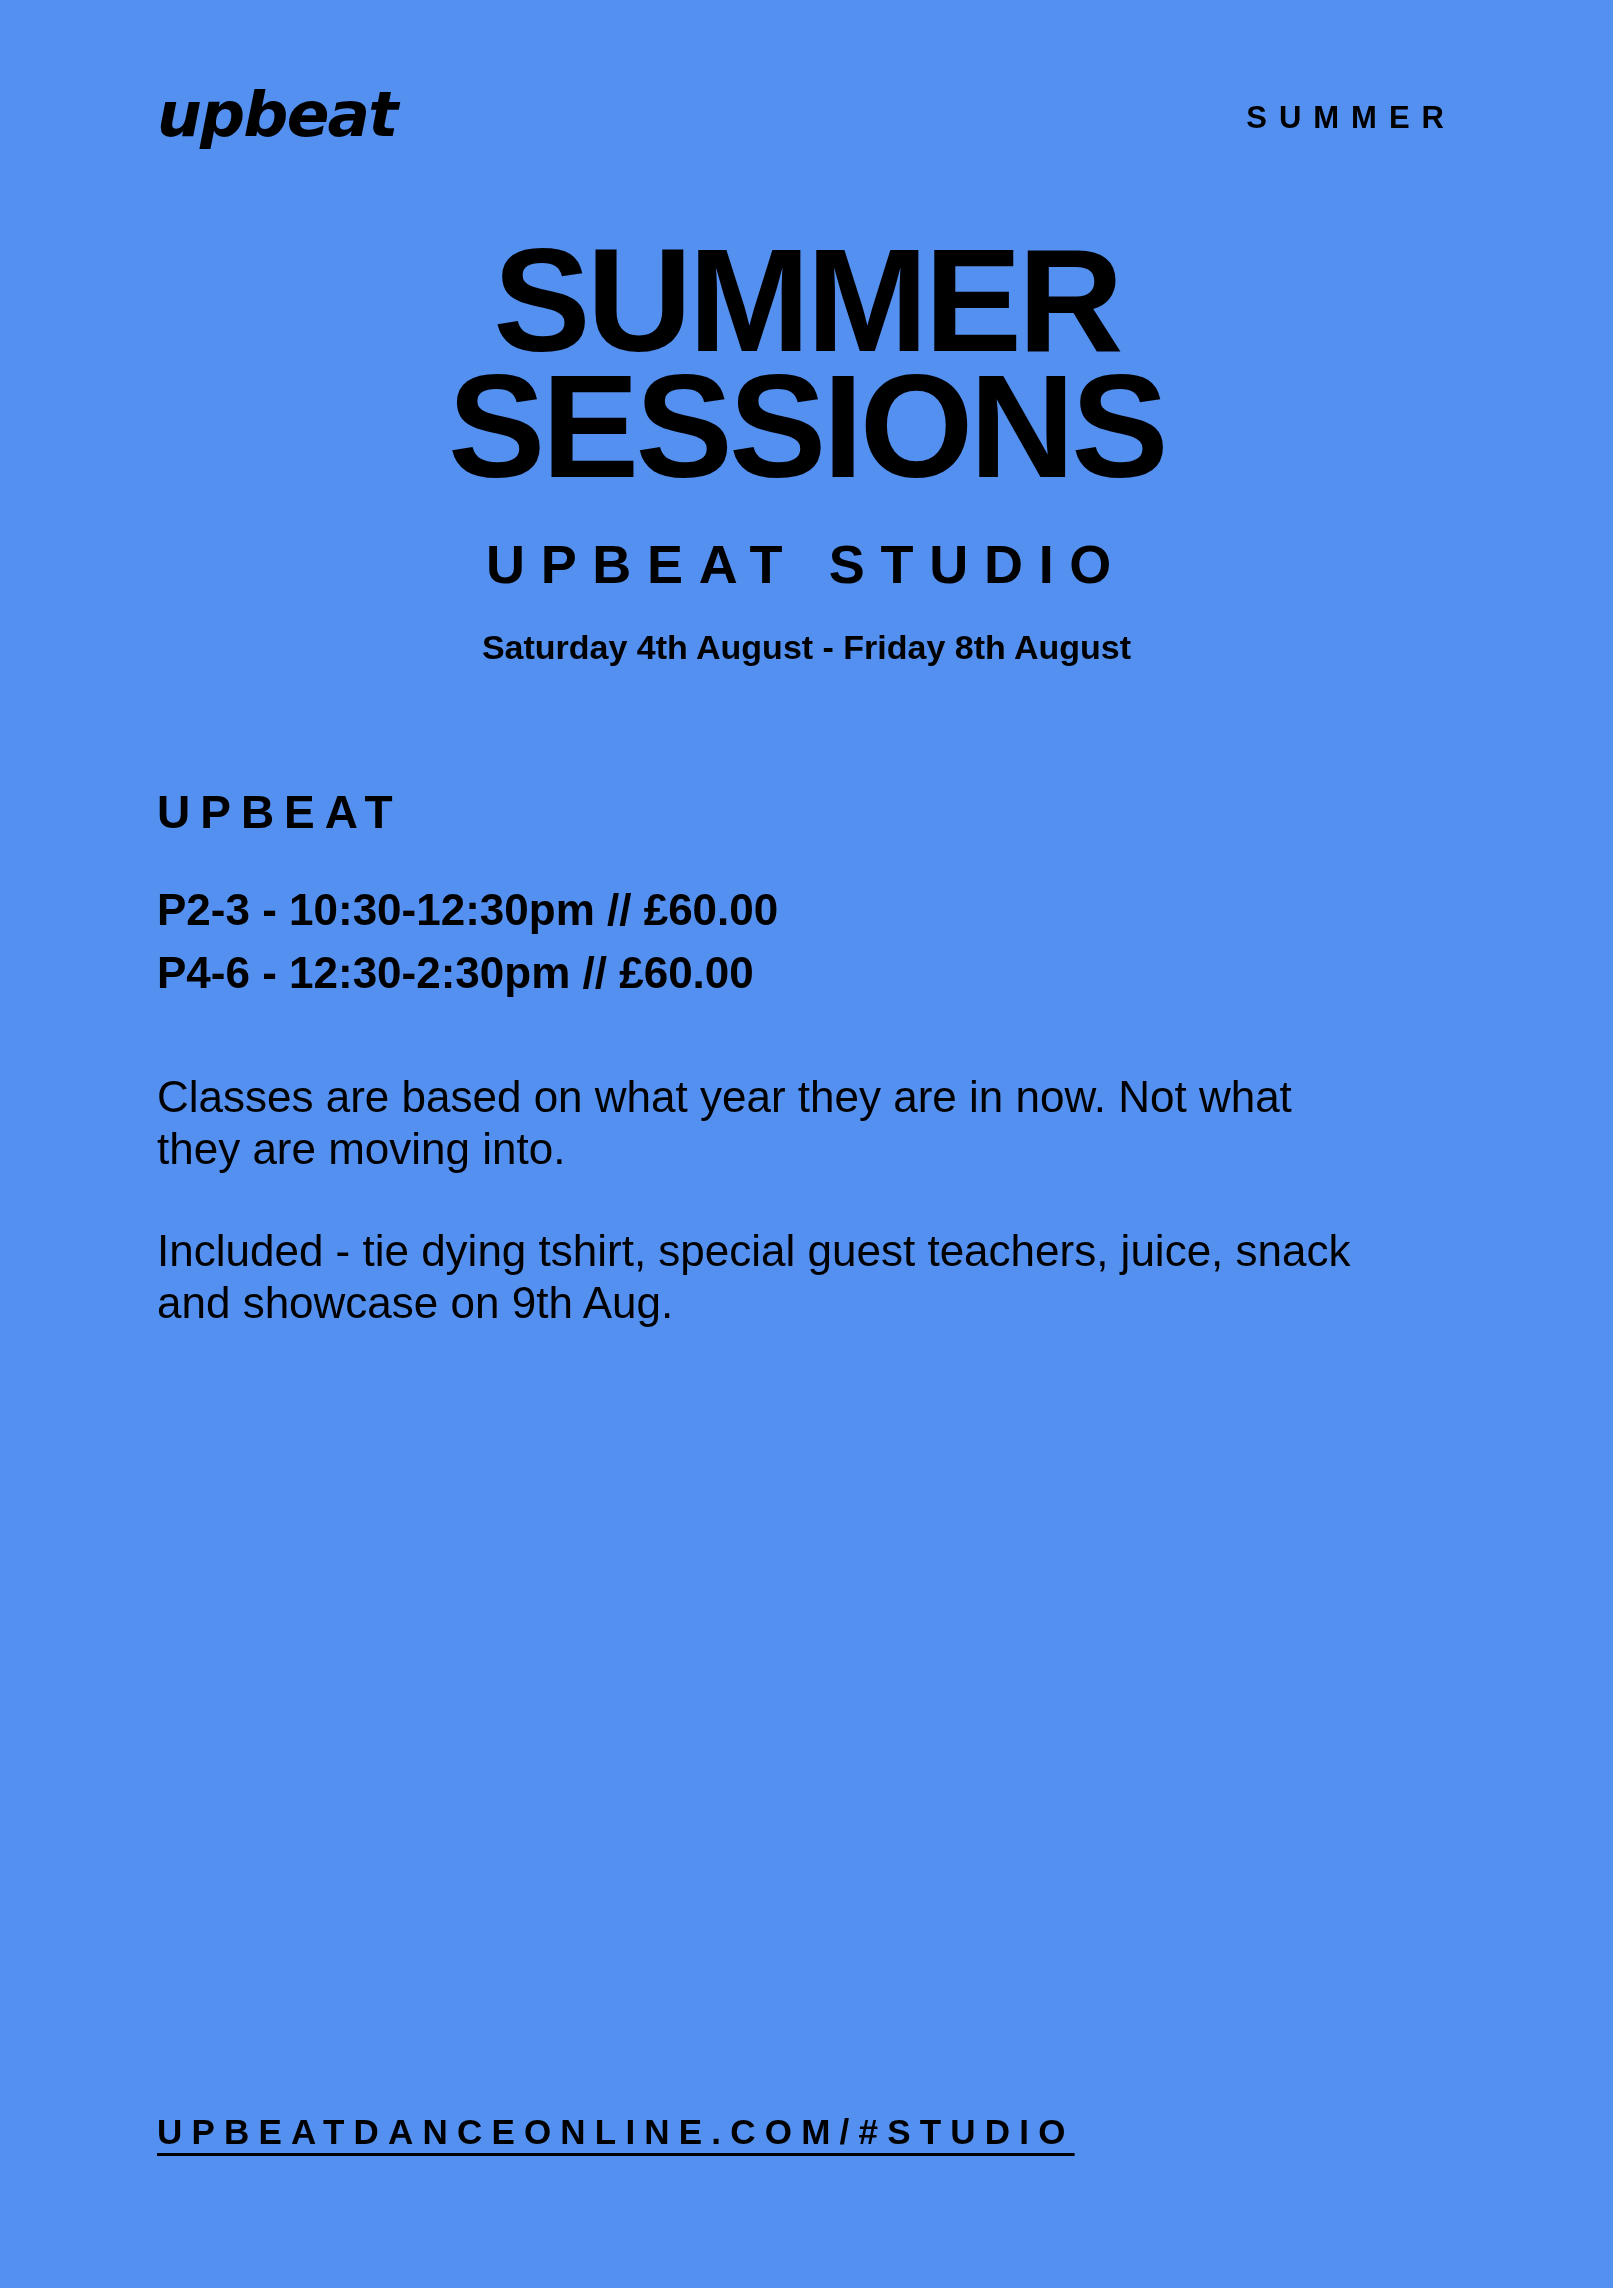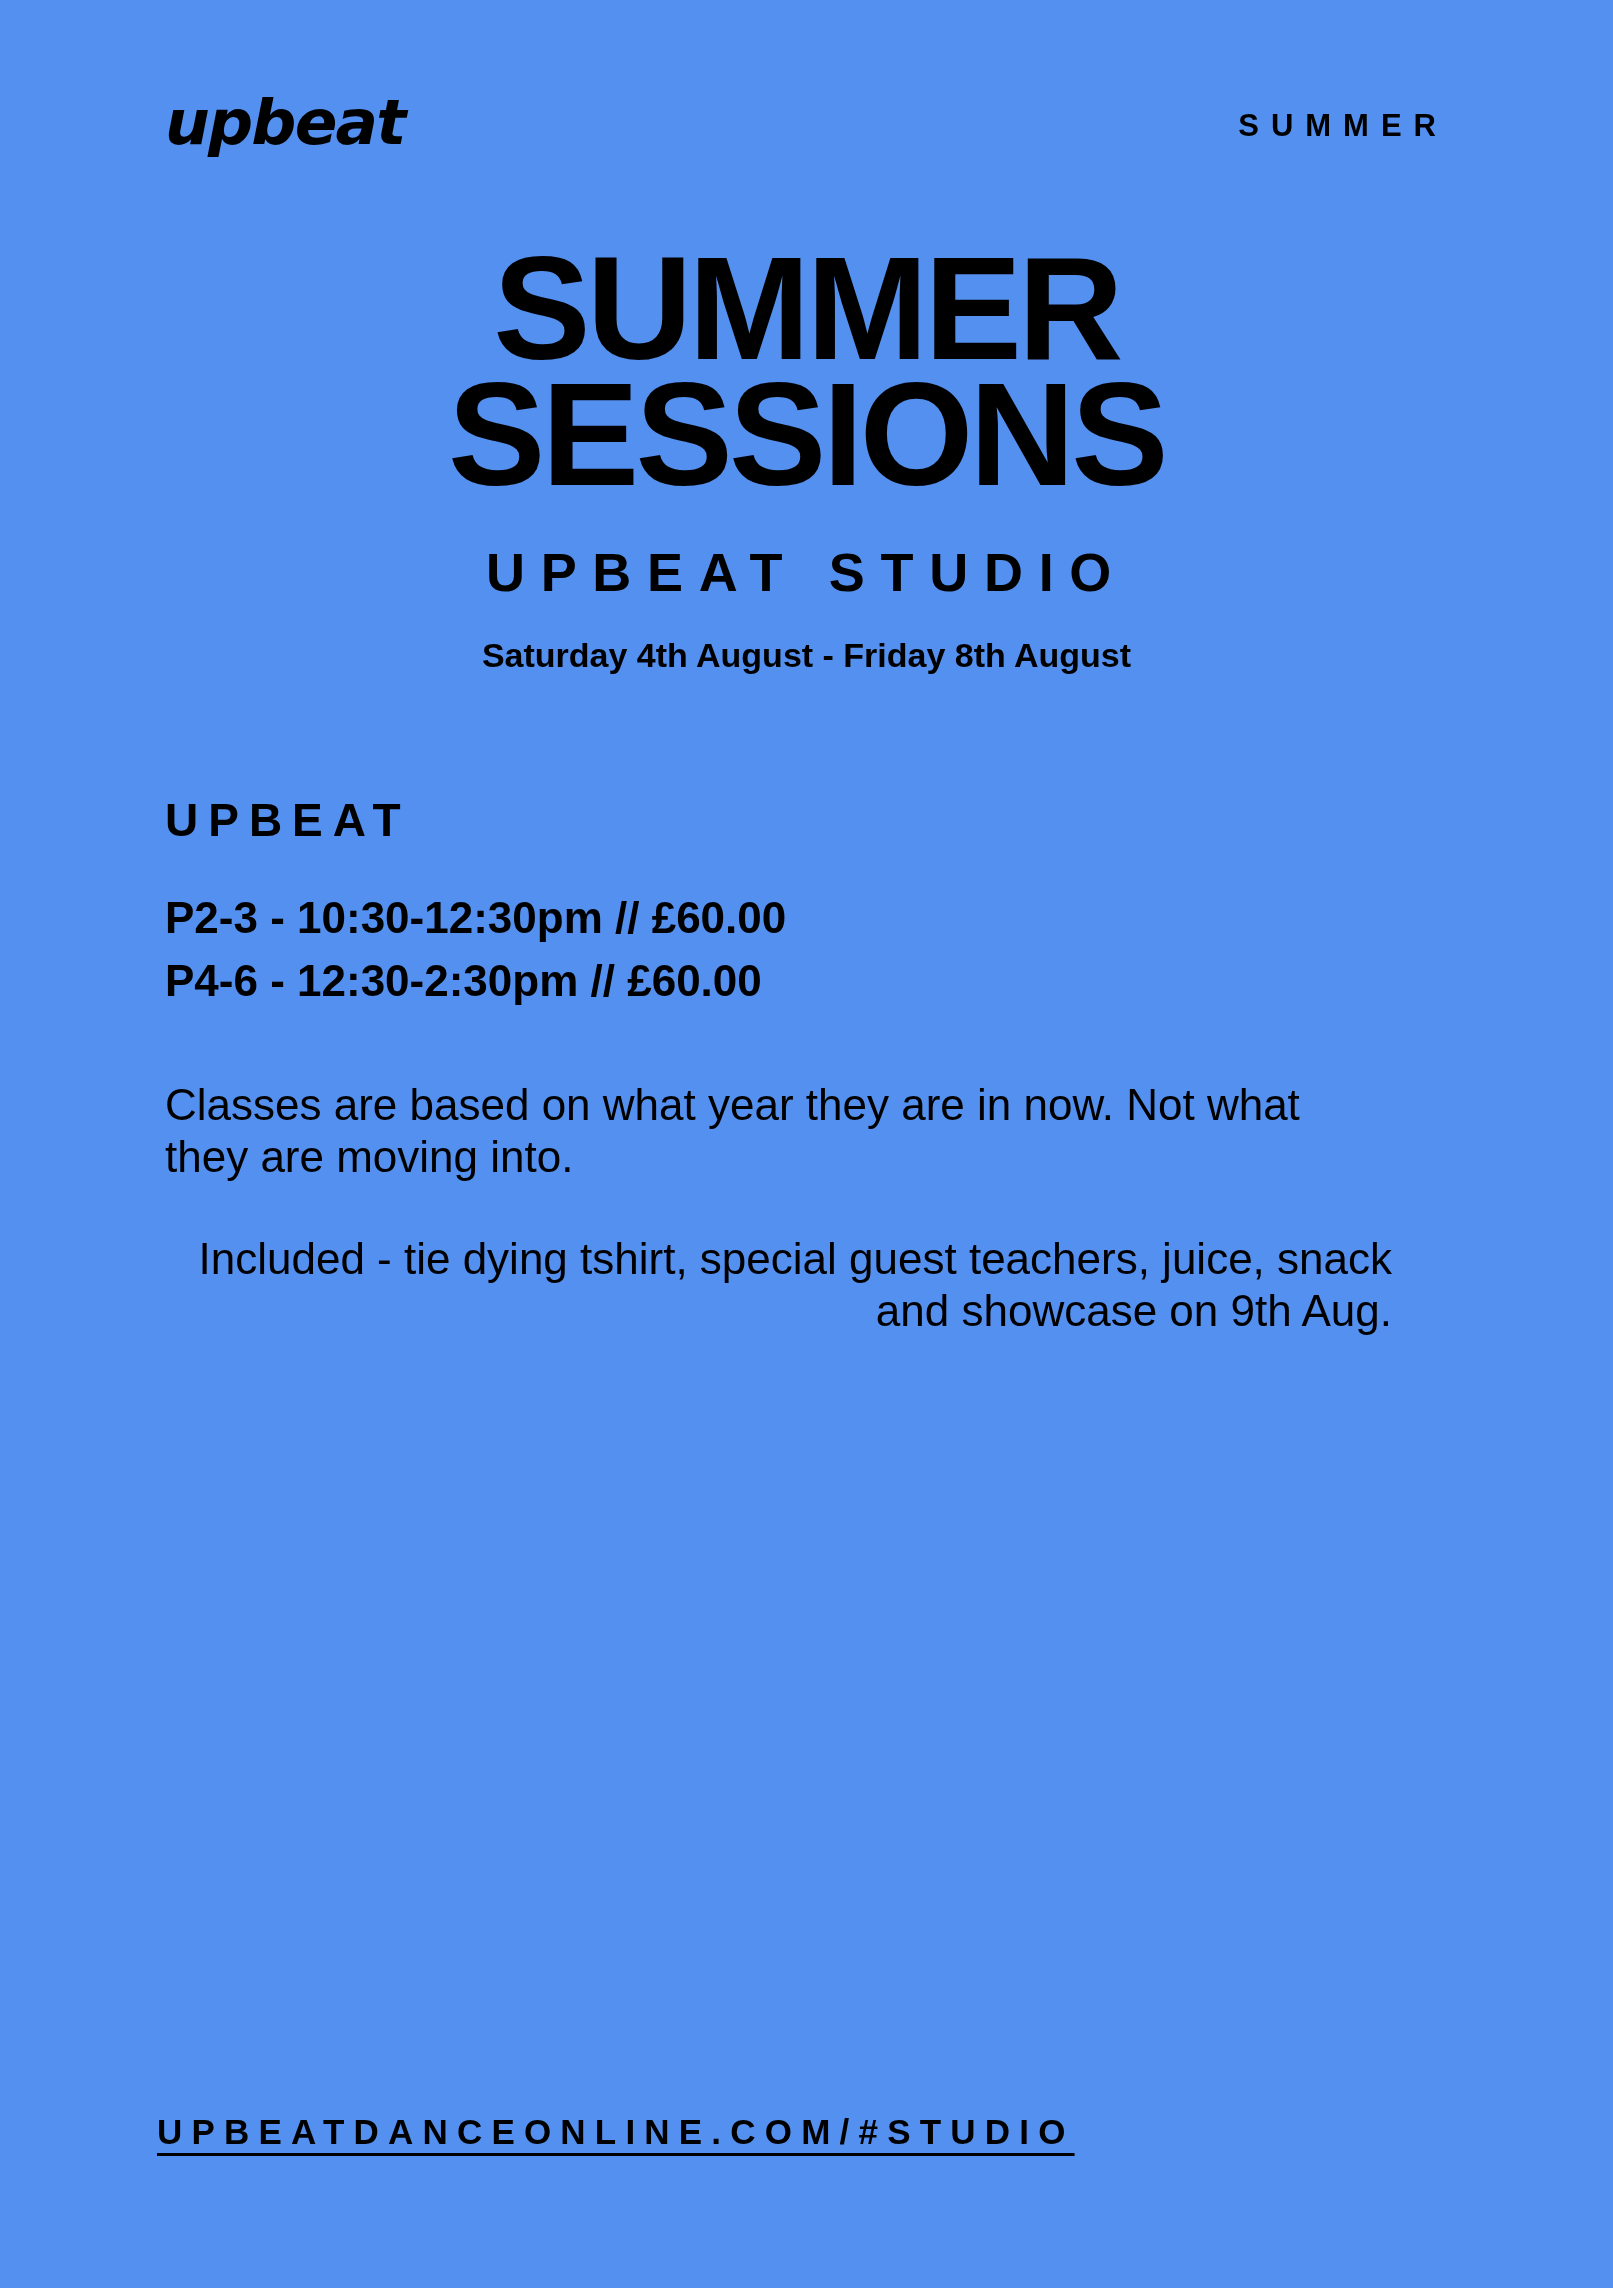"upbeat" .poster { padding: 8px -> 0 }
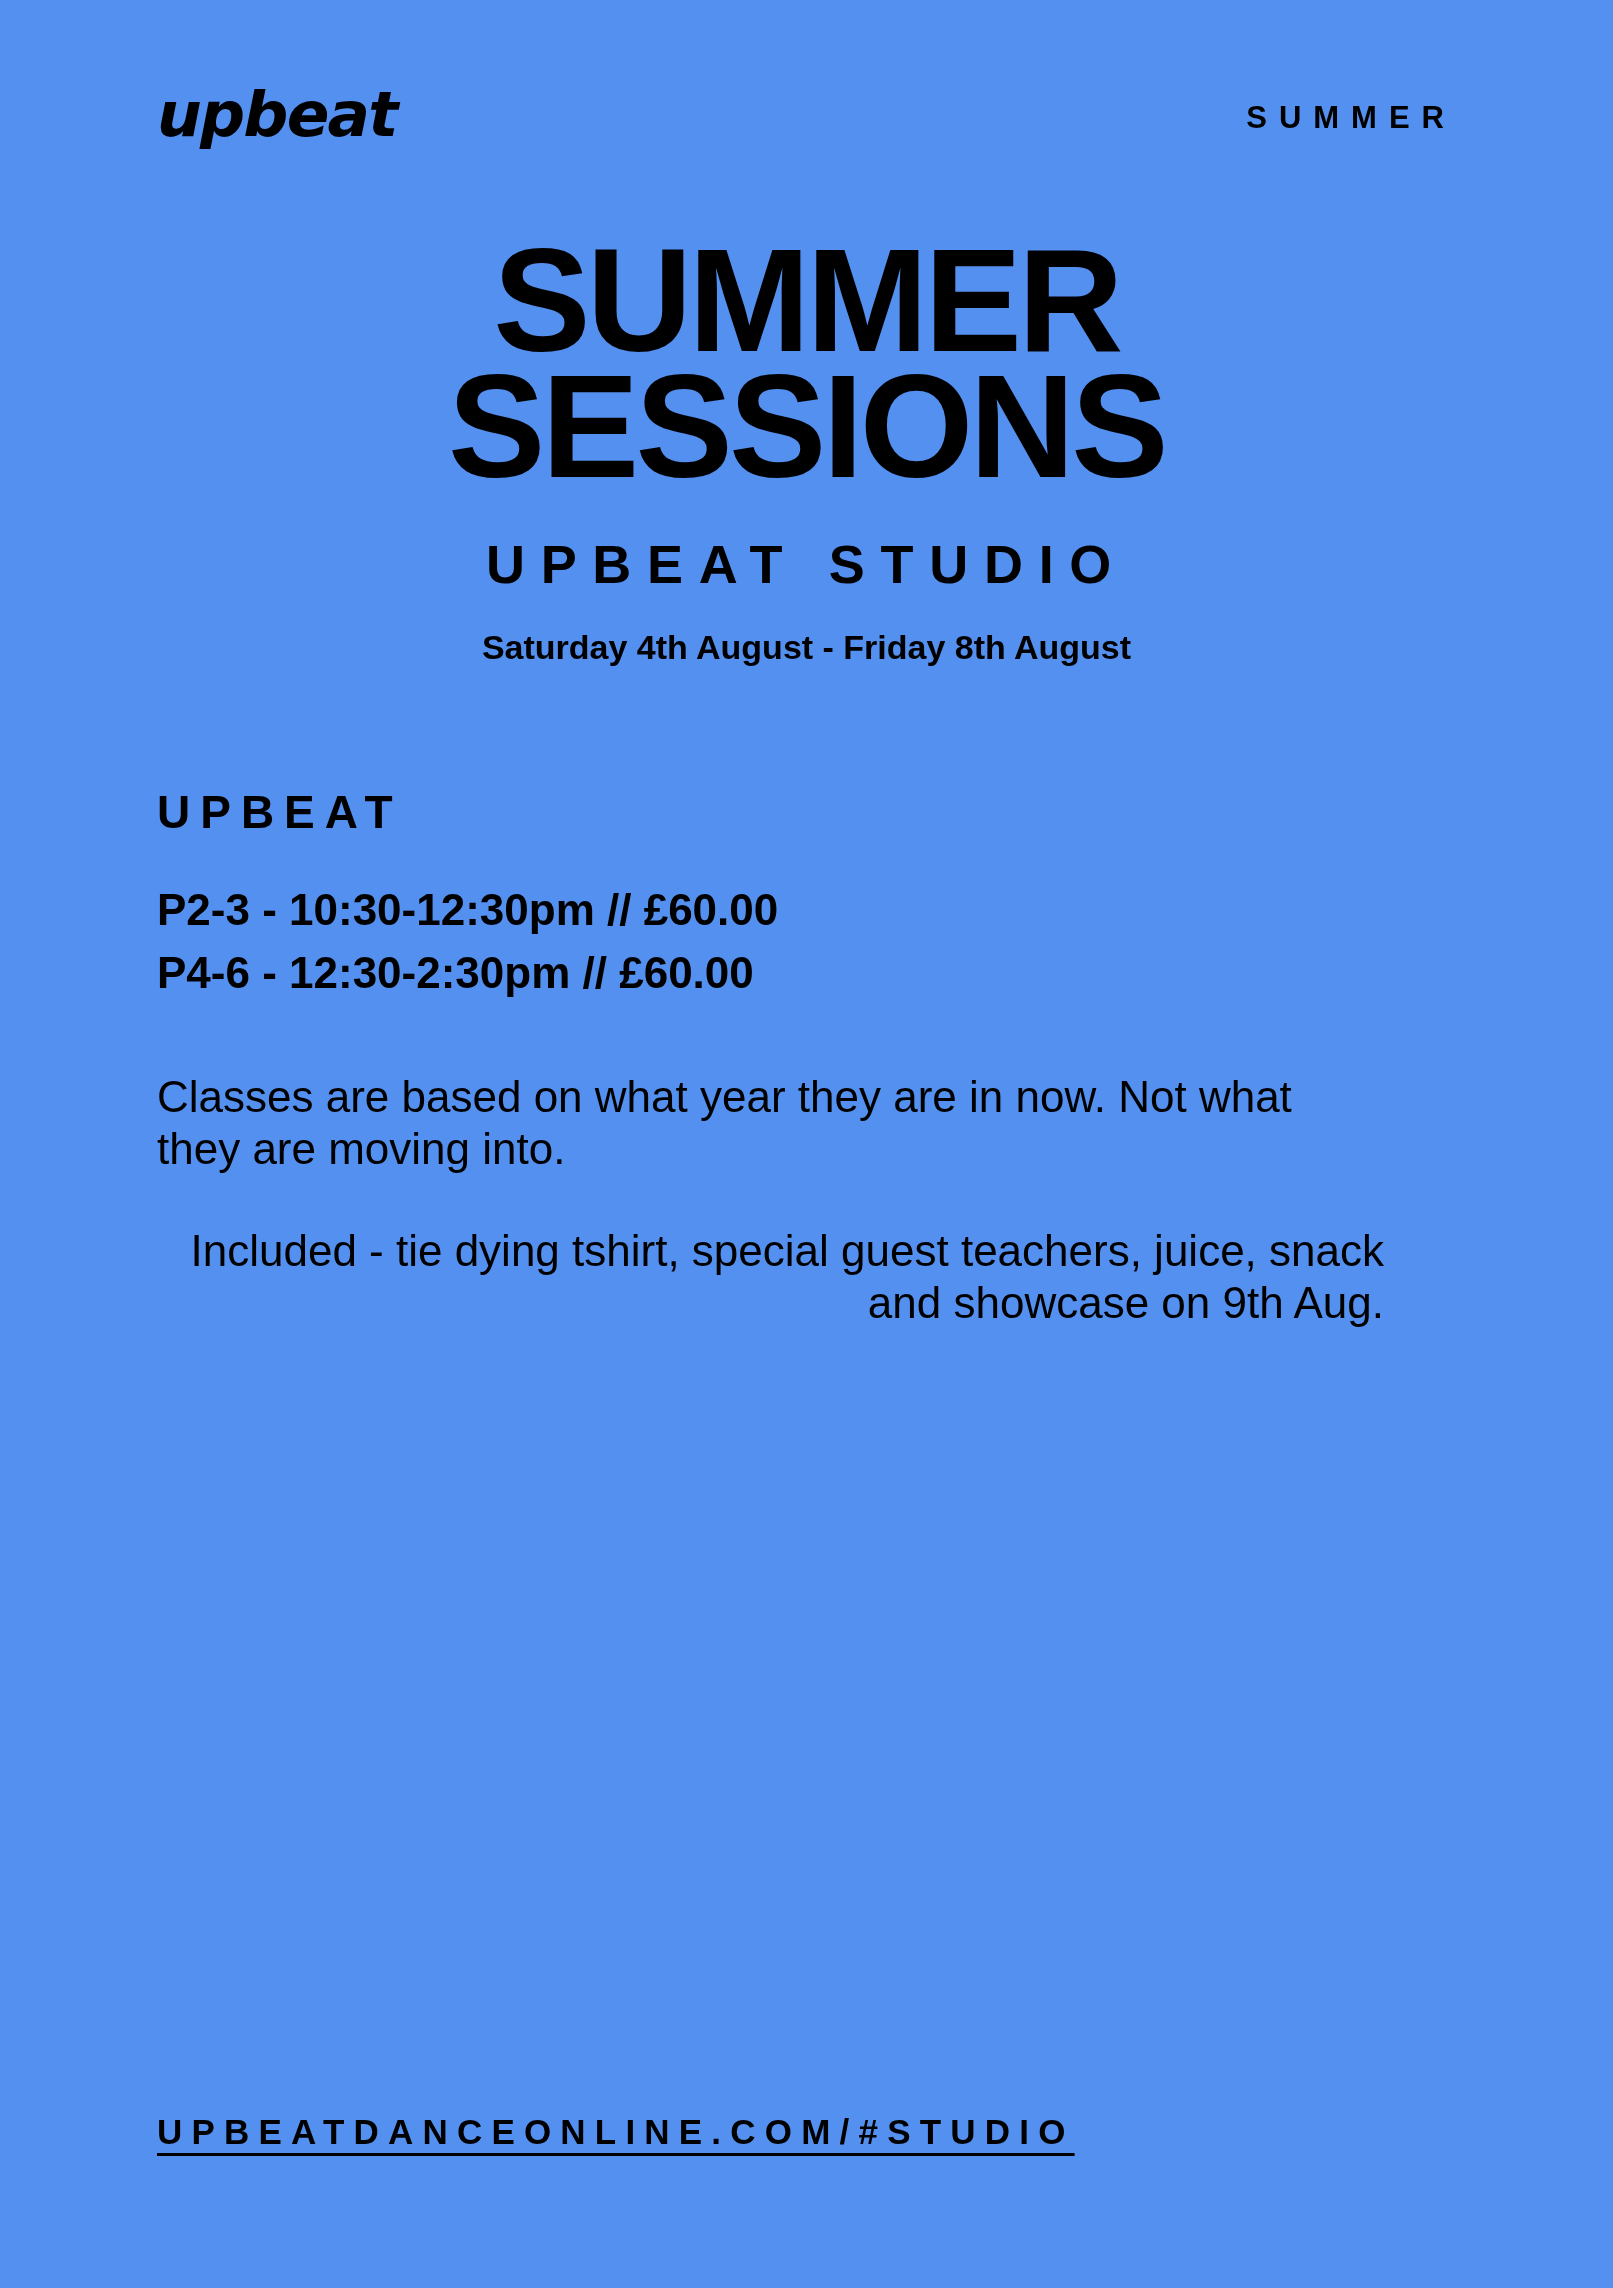"Included - tie dying tshirt," .note-block p:last-child { text-align: right -> none }
